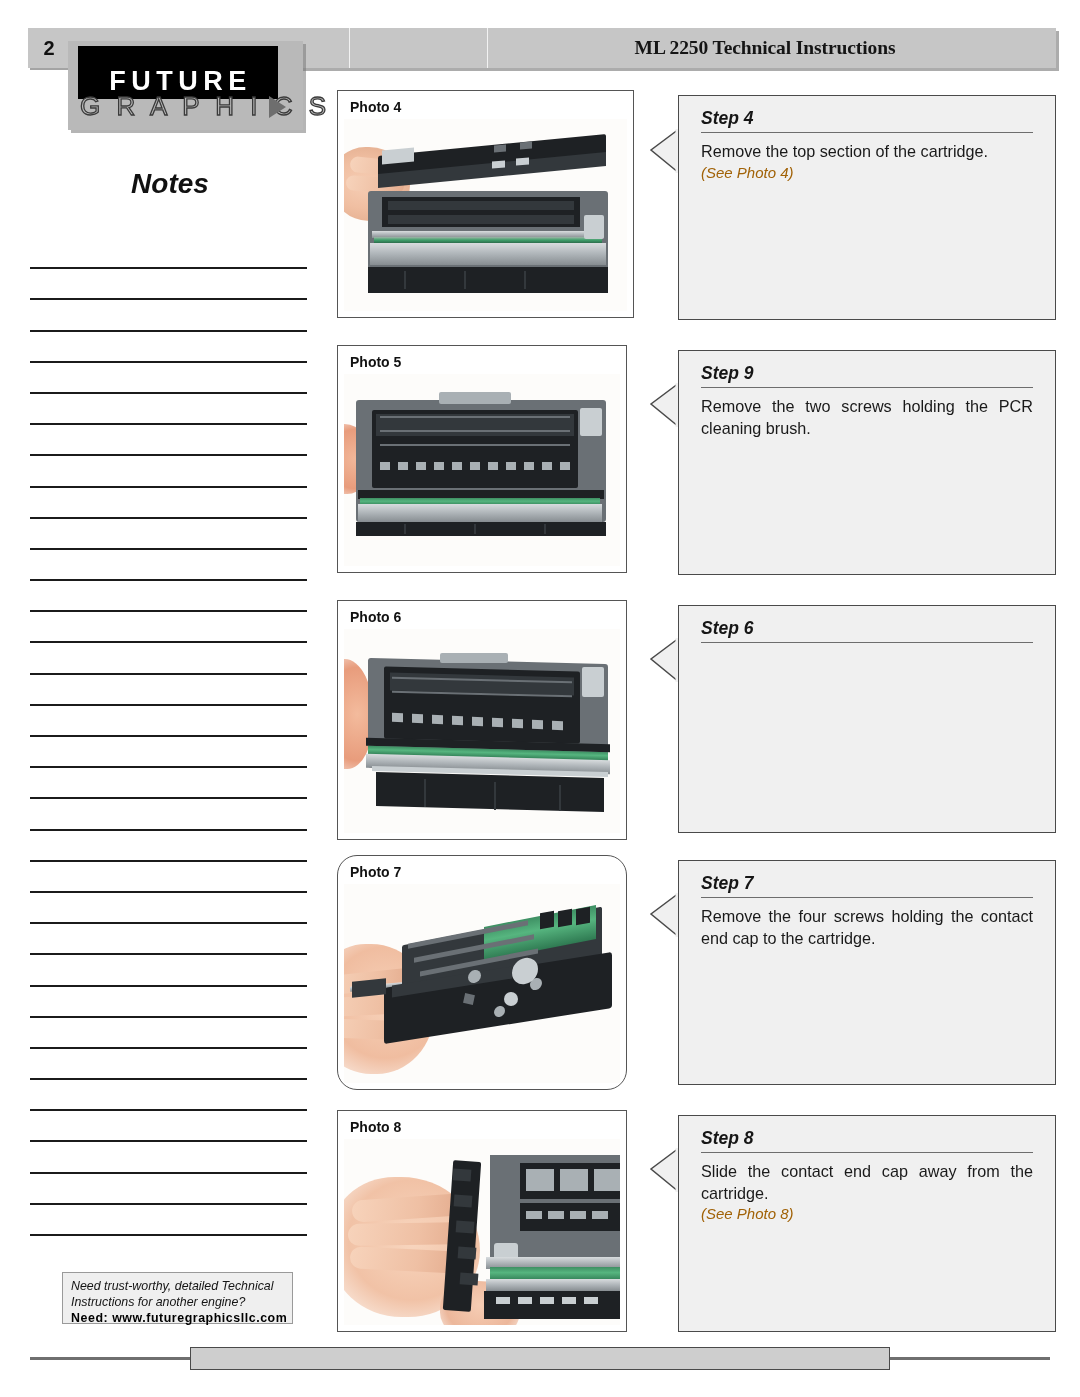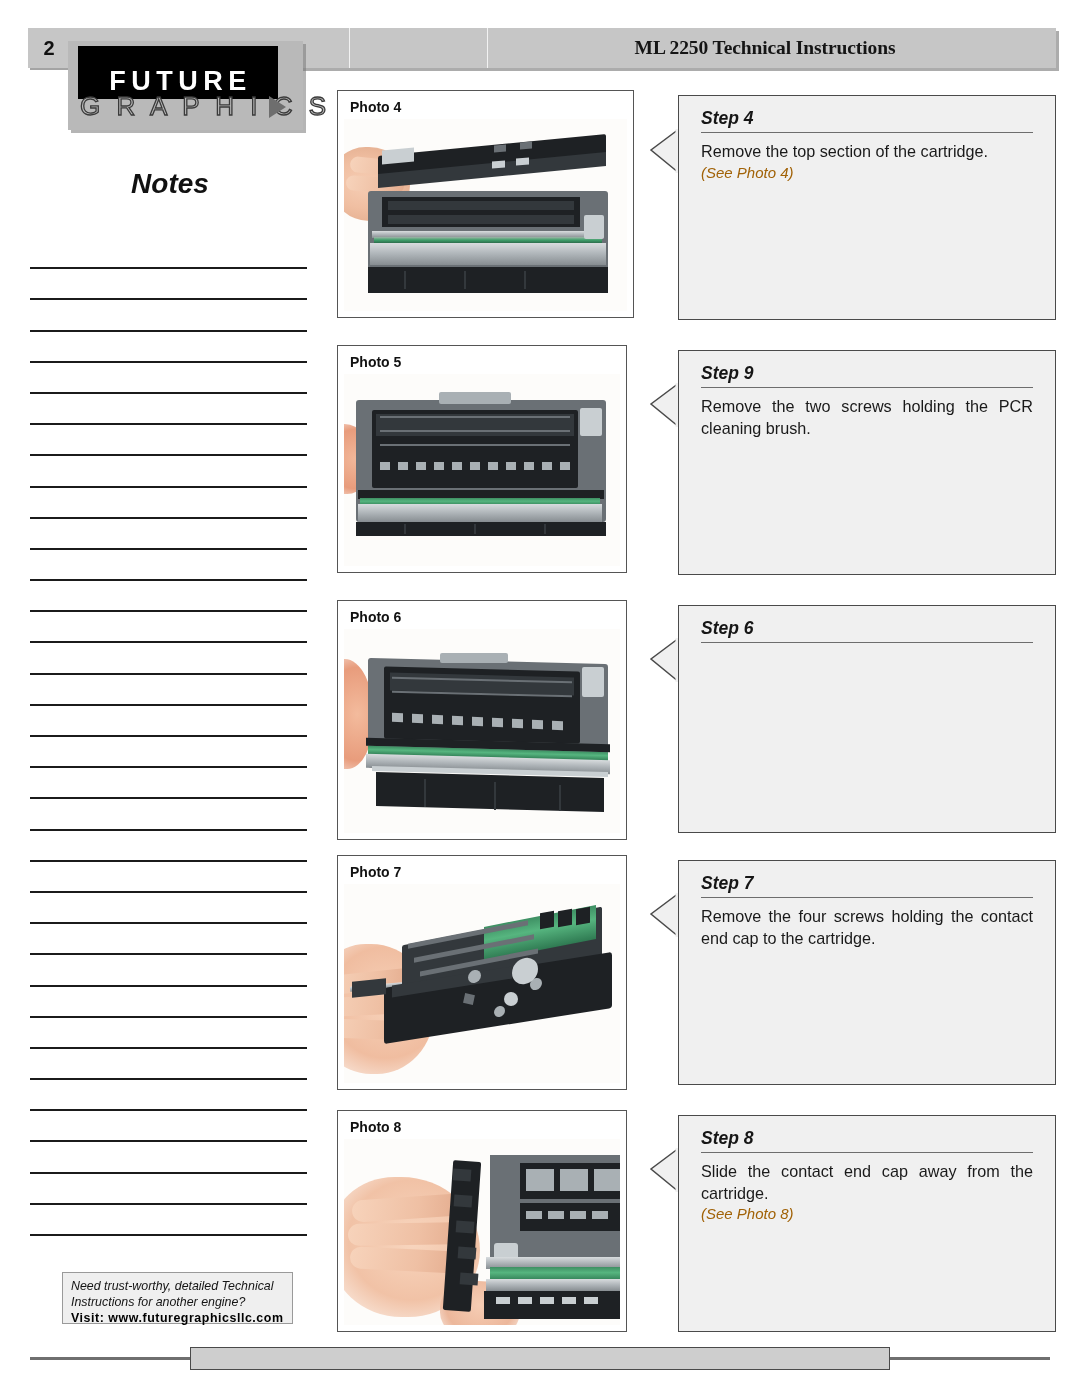"Photo 7" div.photo-box { border-radius: none -> 20px }
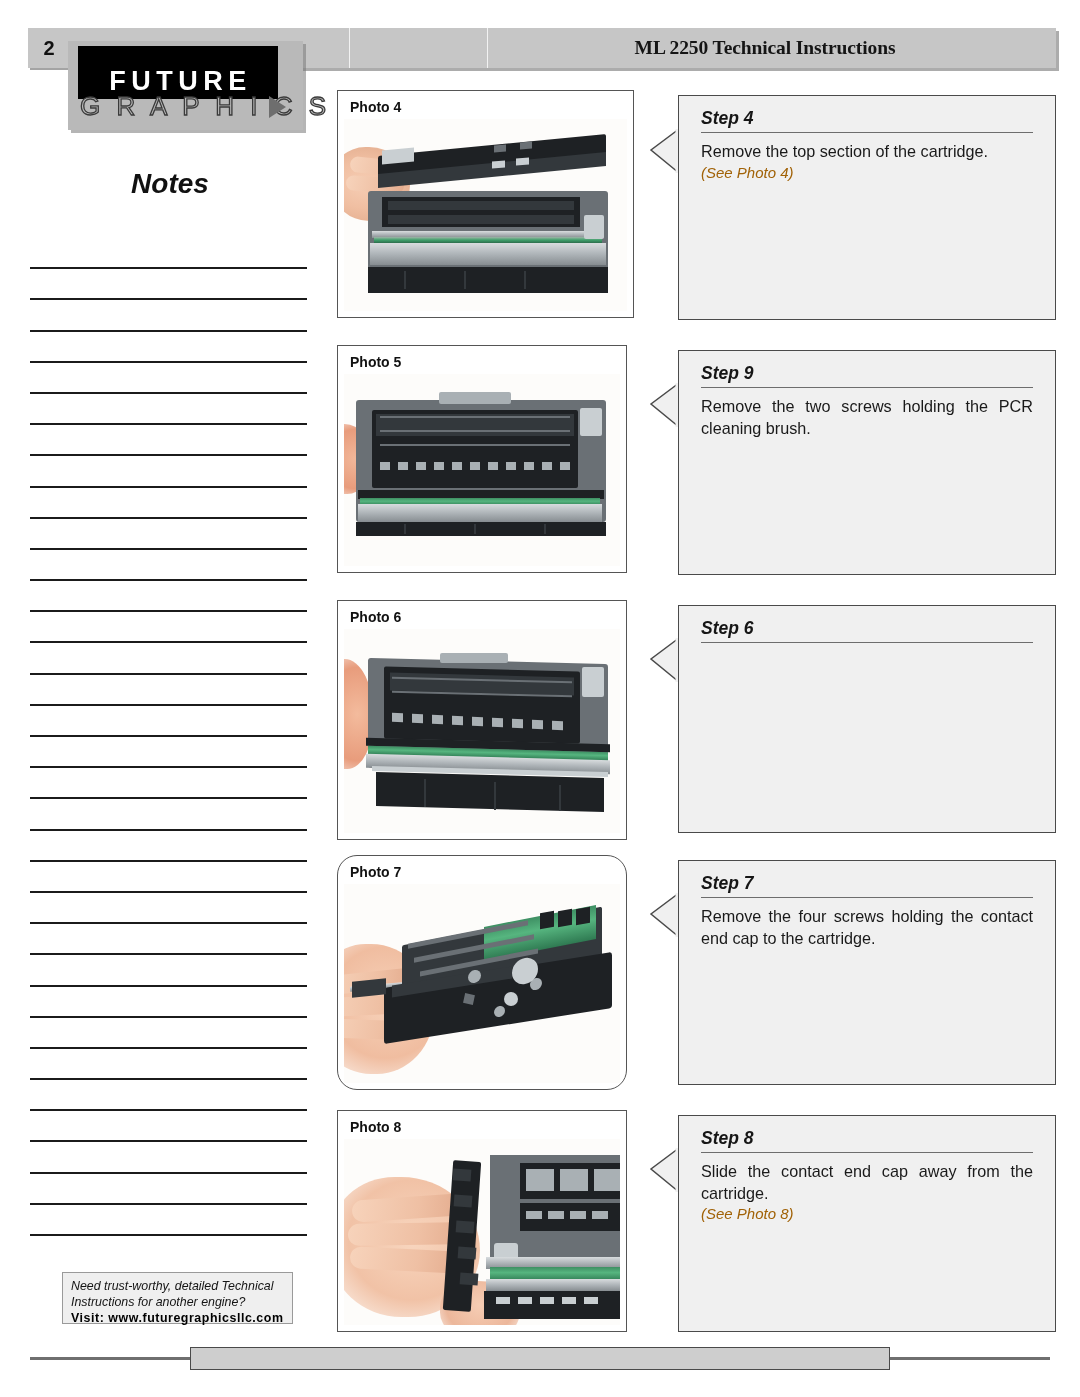"Visit: www.futuregraphicsllc.com" div.promo-visit { text: Visit -> Need }
